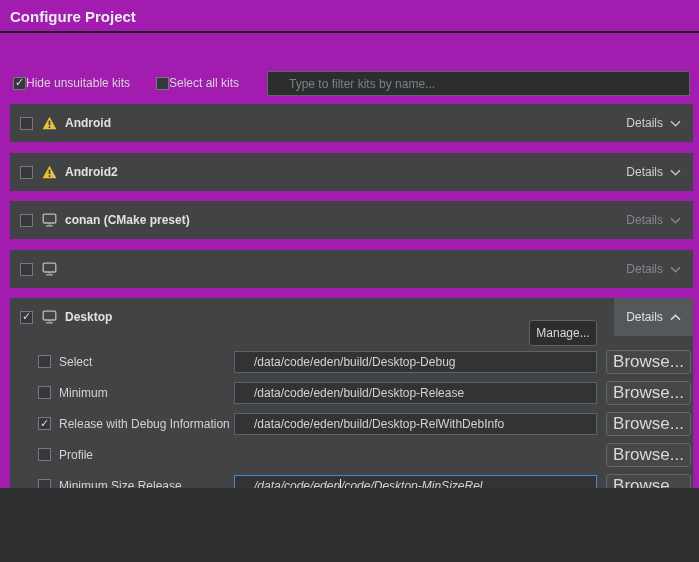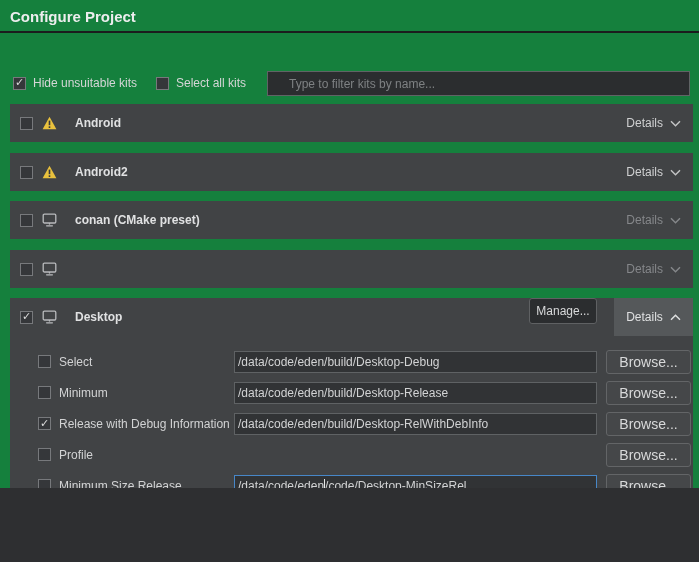"Configure Project" .page { background: #15803d -> #a21caf }
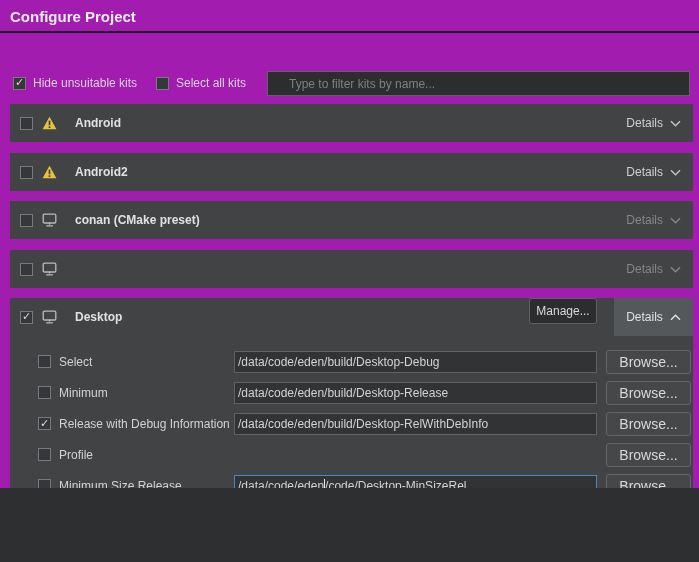"Hide unsuitable kits" .cb-group { gap: 7px -> none }
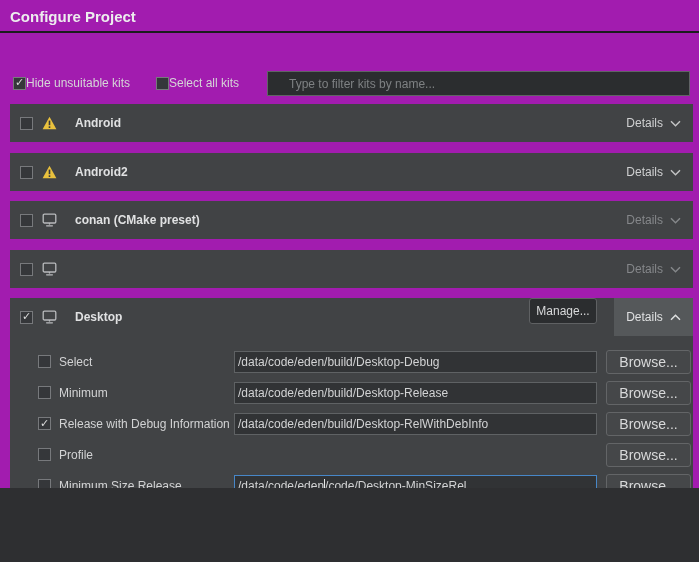"Android" .kit-name { margin-left: 18px -> 8px }
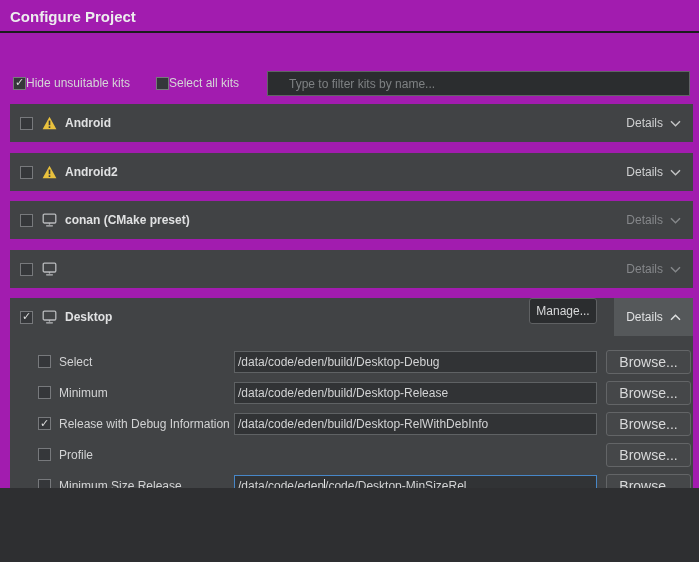"Manage..." .manage-btn { top: 0 -> 22px }
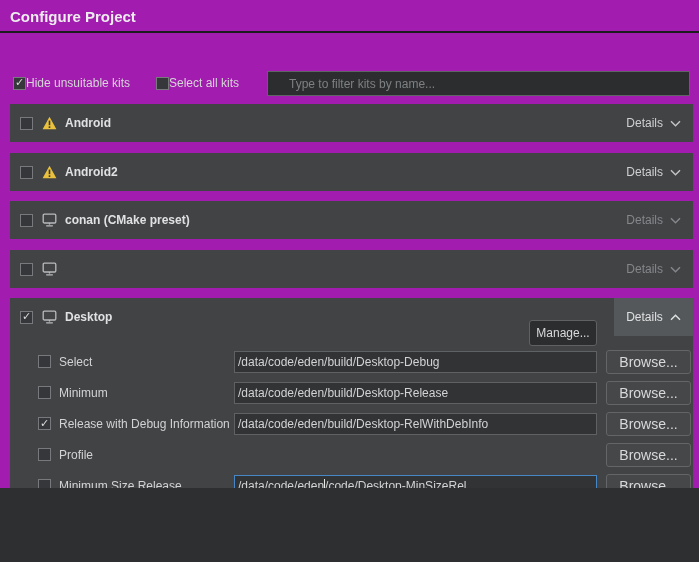"/data/code/eden/build/Desktop-Debug" .path-input { padding: 0 3px -> 0 19px }
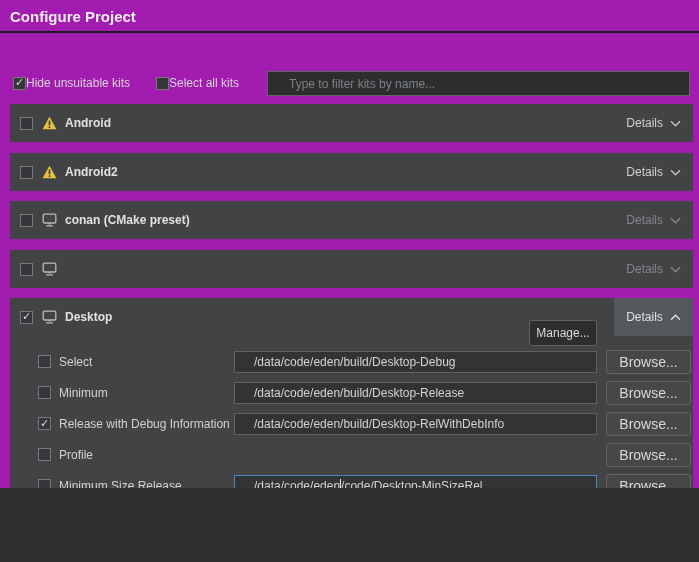"Browse..." .browse-btn { font-size: 14px -> 17px }
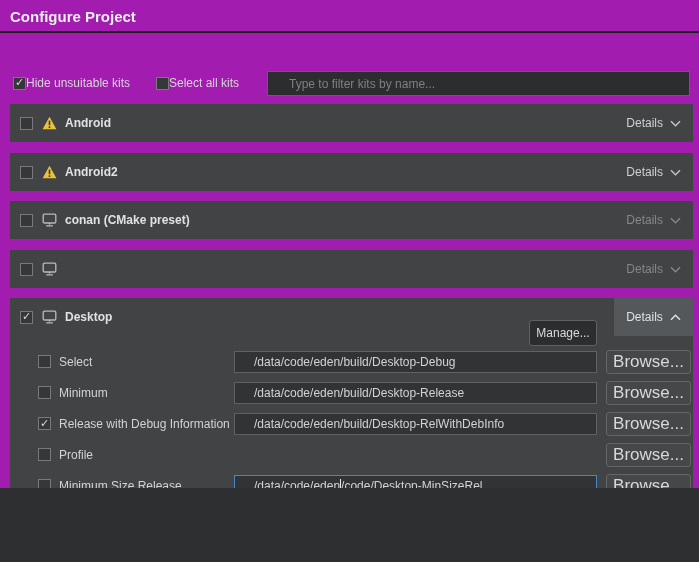"/data/code/eden" .path-input.focused { font-style: none -> italic }
